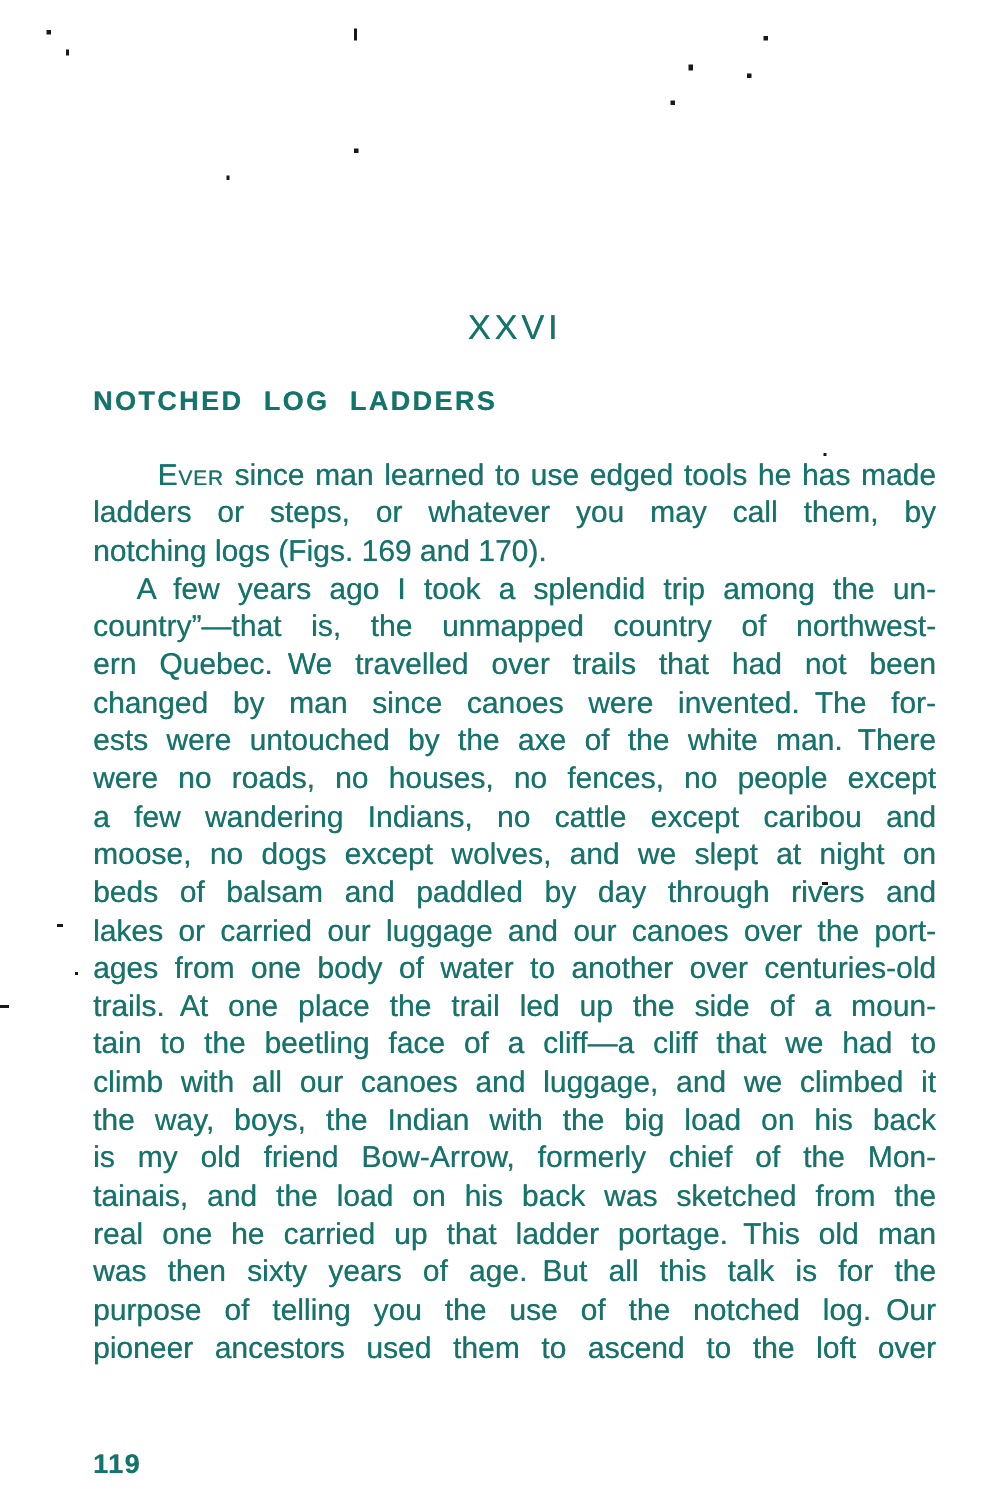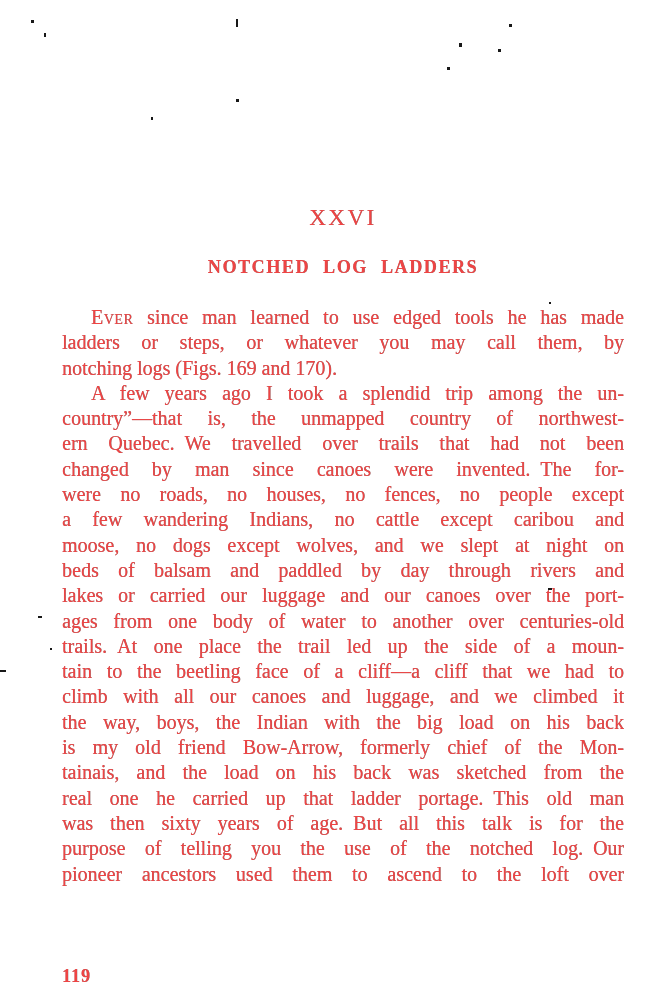"XXVI" .page { color: #ef4444 -> #0f766e; font-family: Liberation Serif, serif -> Liberation Sans, sans-serif }
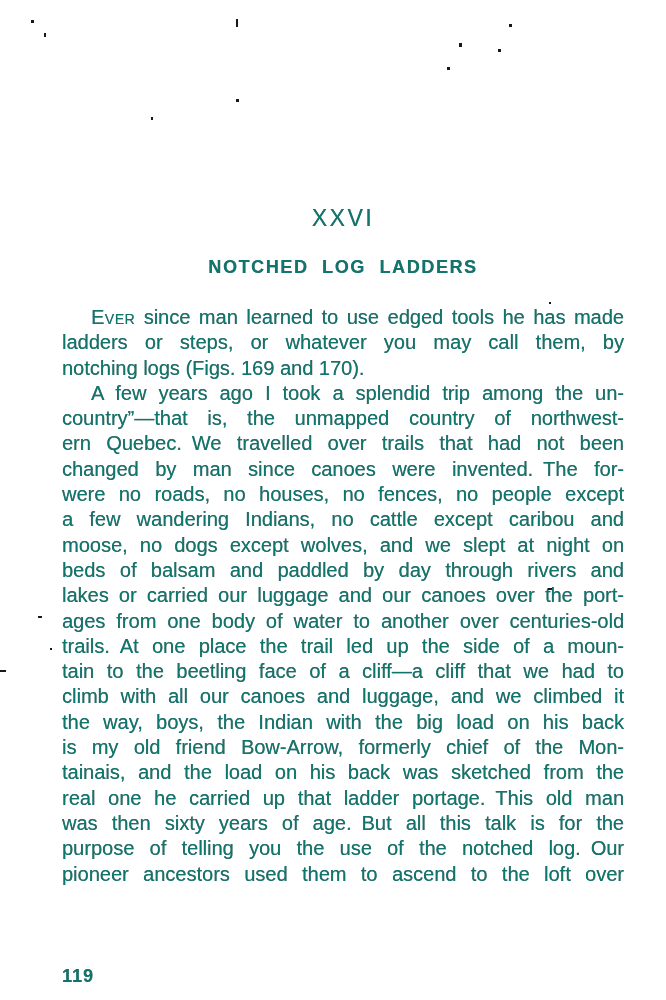"NOTCHED LOG LADDERS" .chapter-title { text-align: center -> left }
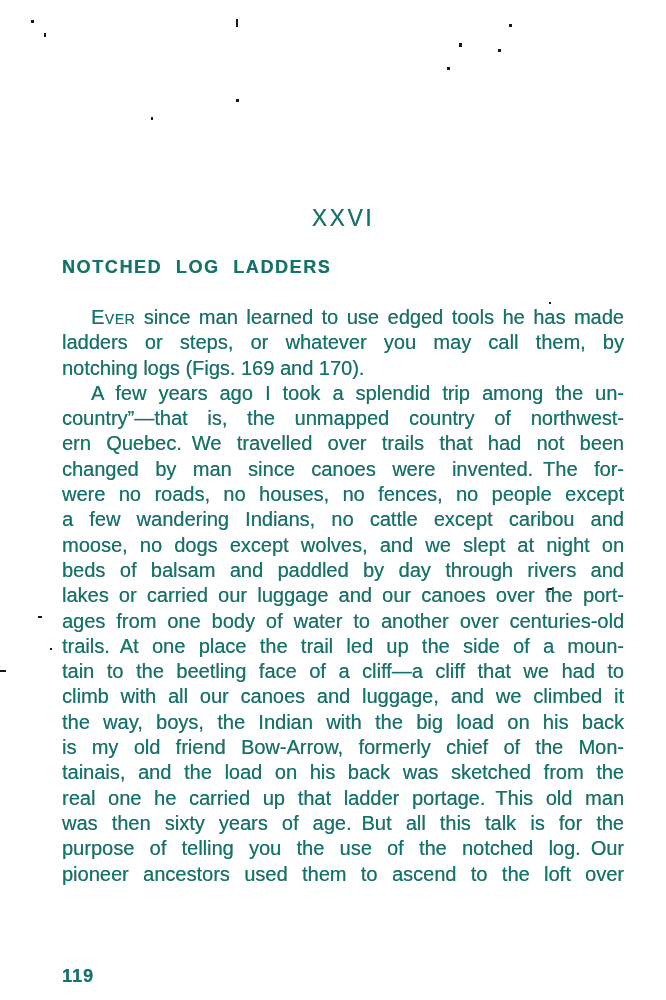"Ever" .lead-sc { margin-left: none -> 14px }
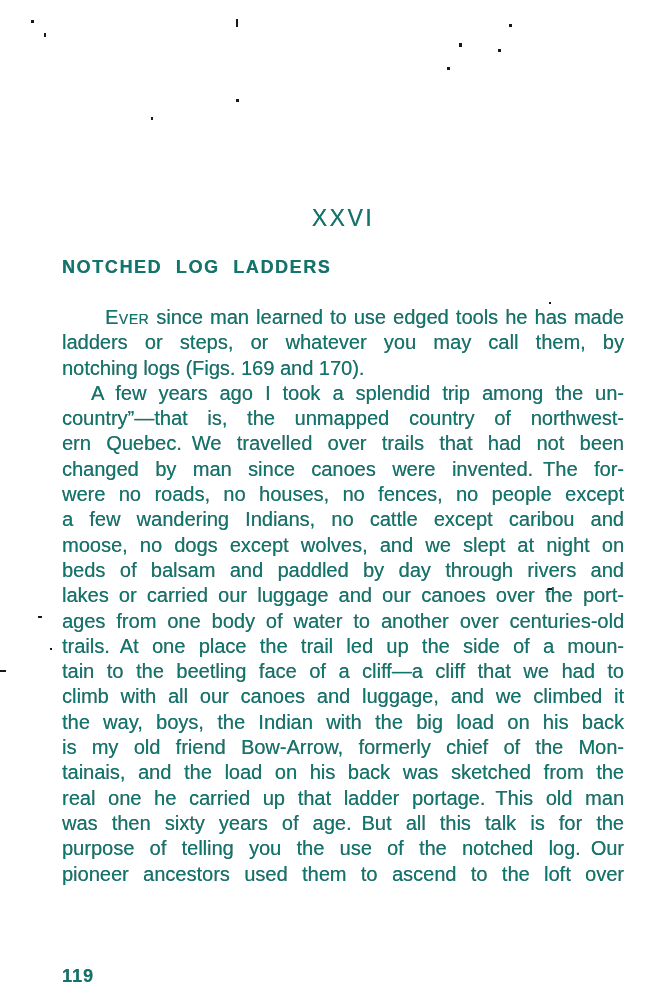"ests were untouched by the" div.line { html: none -> <div>ests were untouched by the axe of the white man. There</div> }
